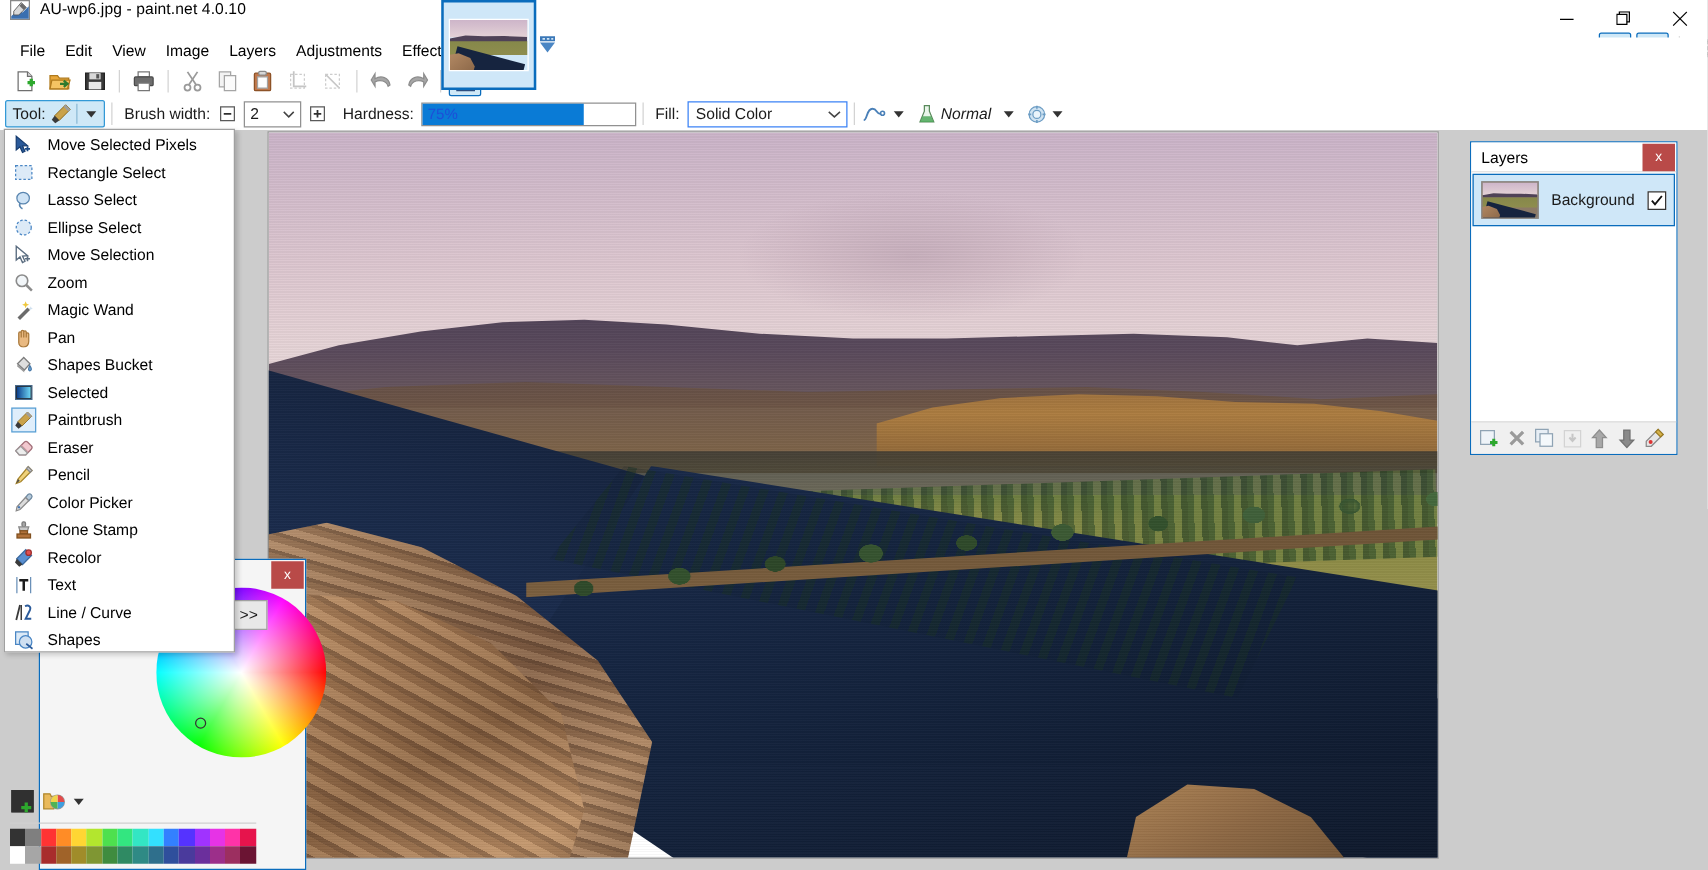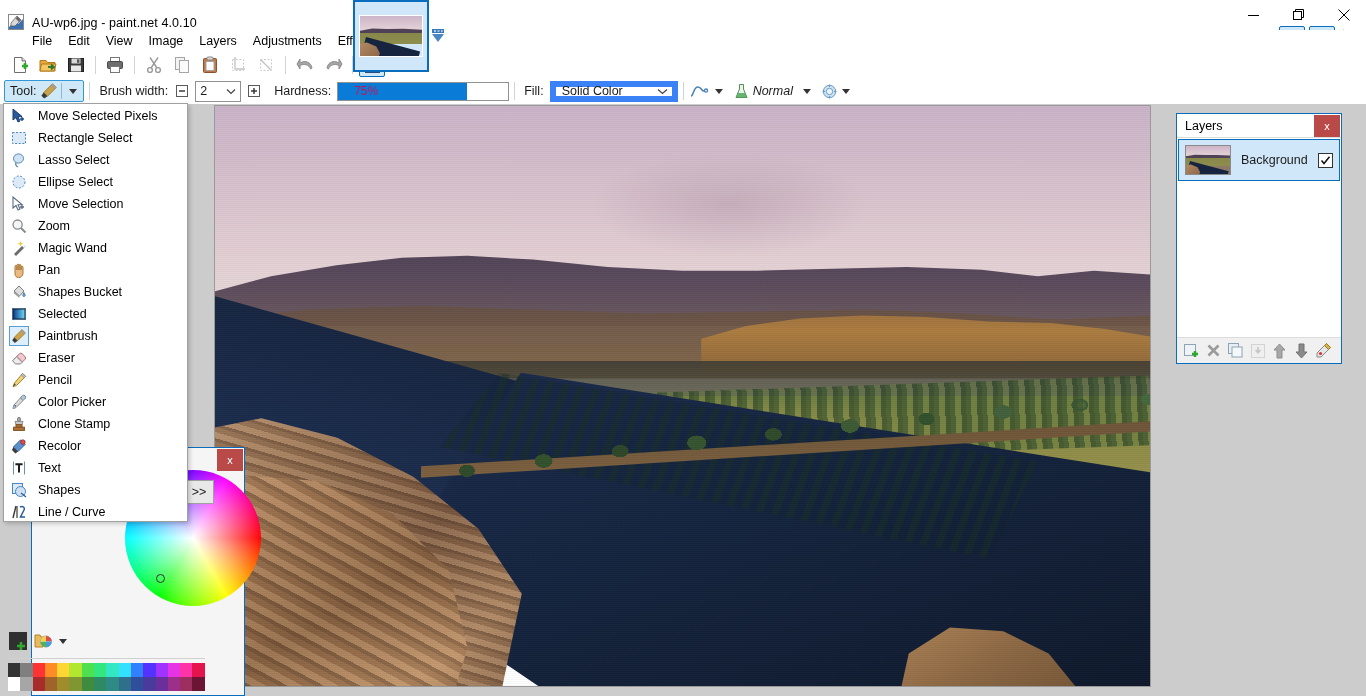"AU-wp6.jpg - paint.net 4.0.10" .titlebar { align-items: flex-end -> flex-start }
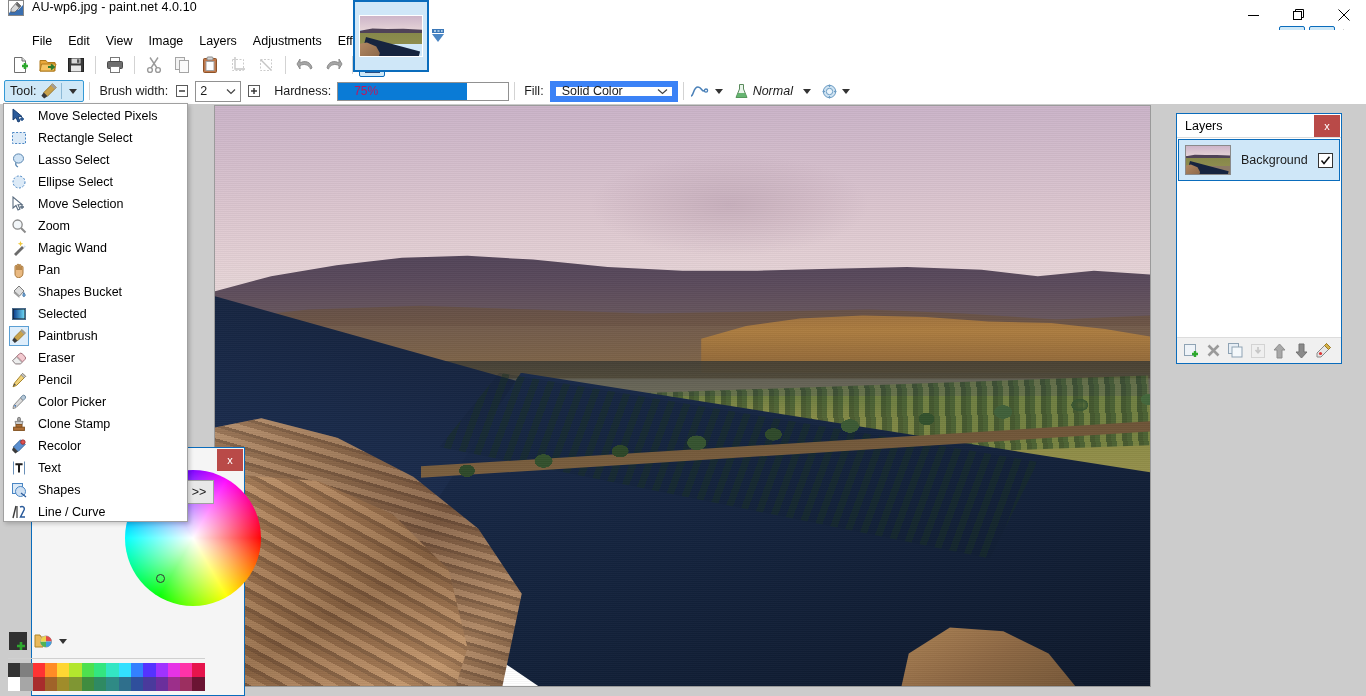"File" .menubar { padding-left: 24px -> 8px }
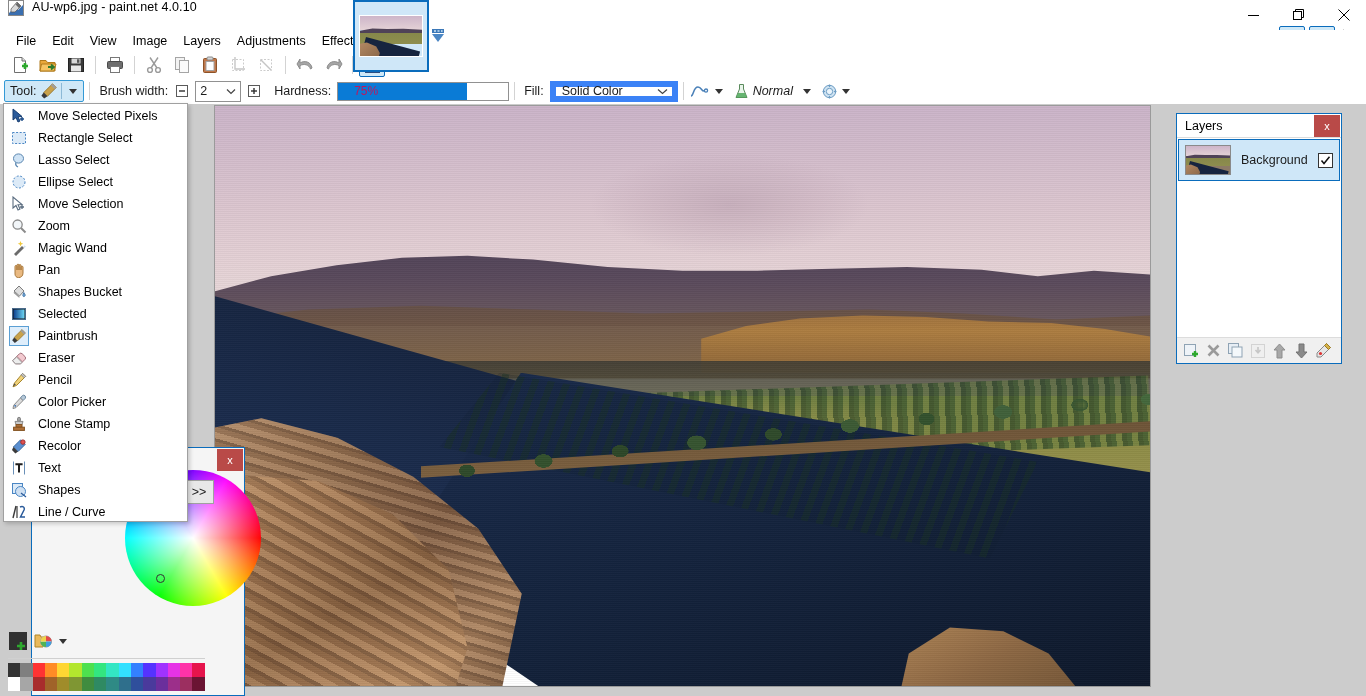"75%" .hard-txt { color: #be185d -> #1d4ed8; padding-left: 16px -> 4px }
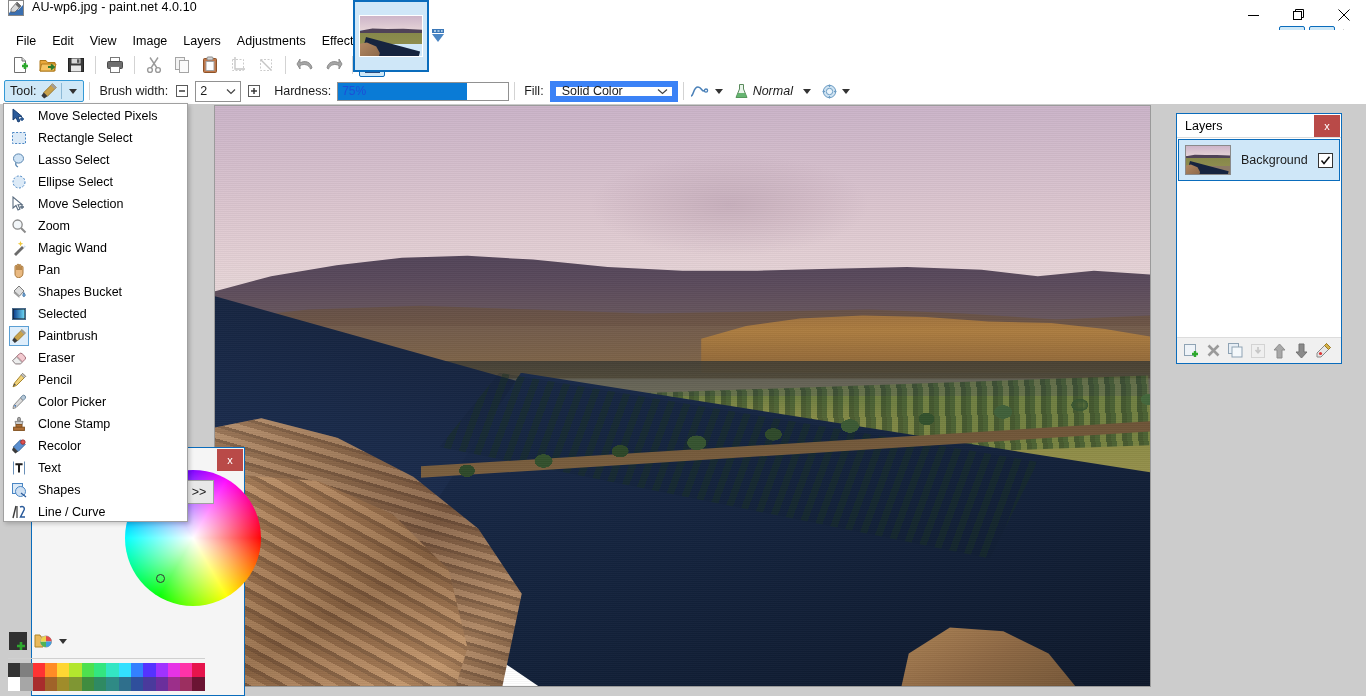"Solid Color" .sel-box { border: 6px solid #3b82f6 -> 1px solid #3b82f6 }
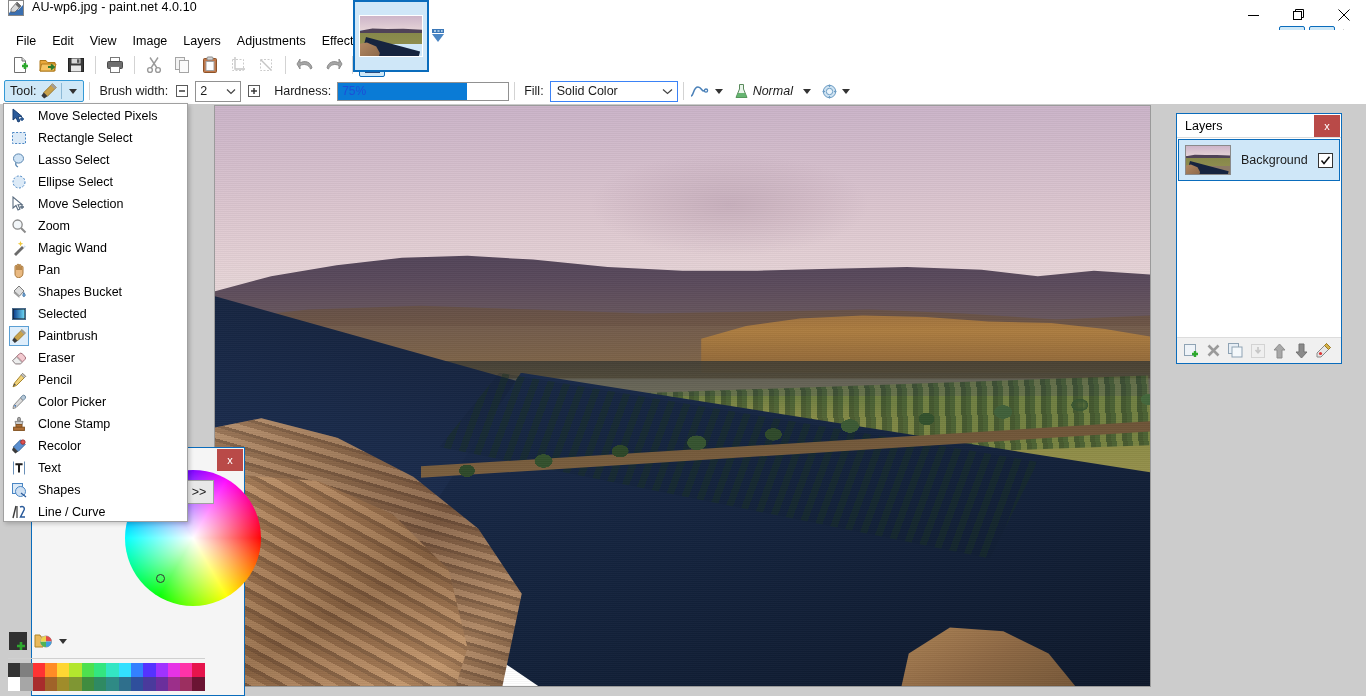"Shapes" div.tm-item { order: before "Line / Curve" -> after "Line / Curve" }
